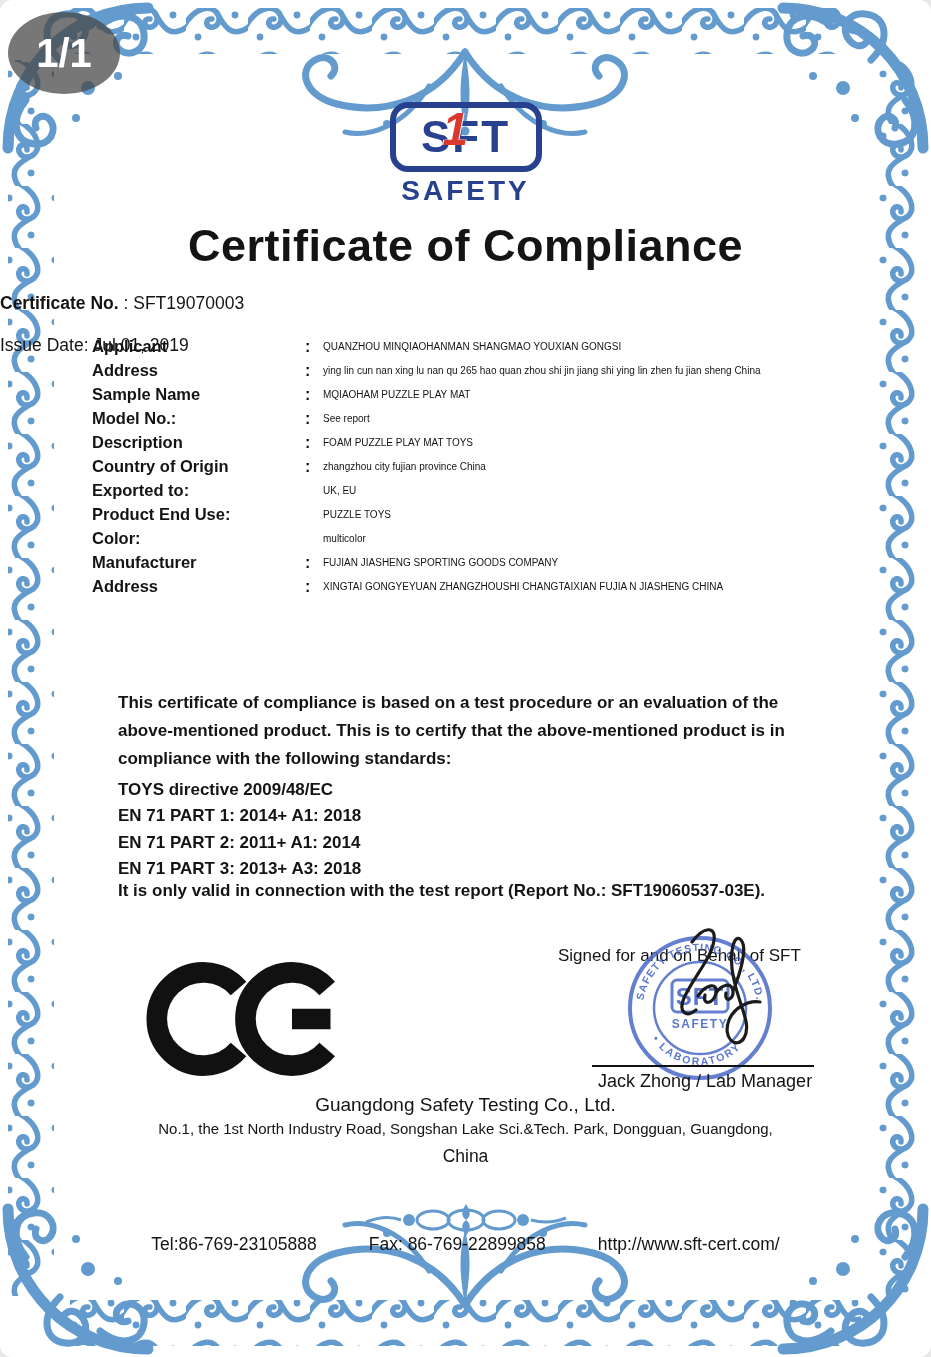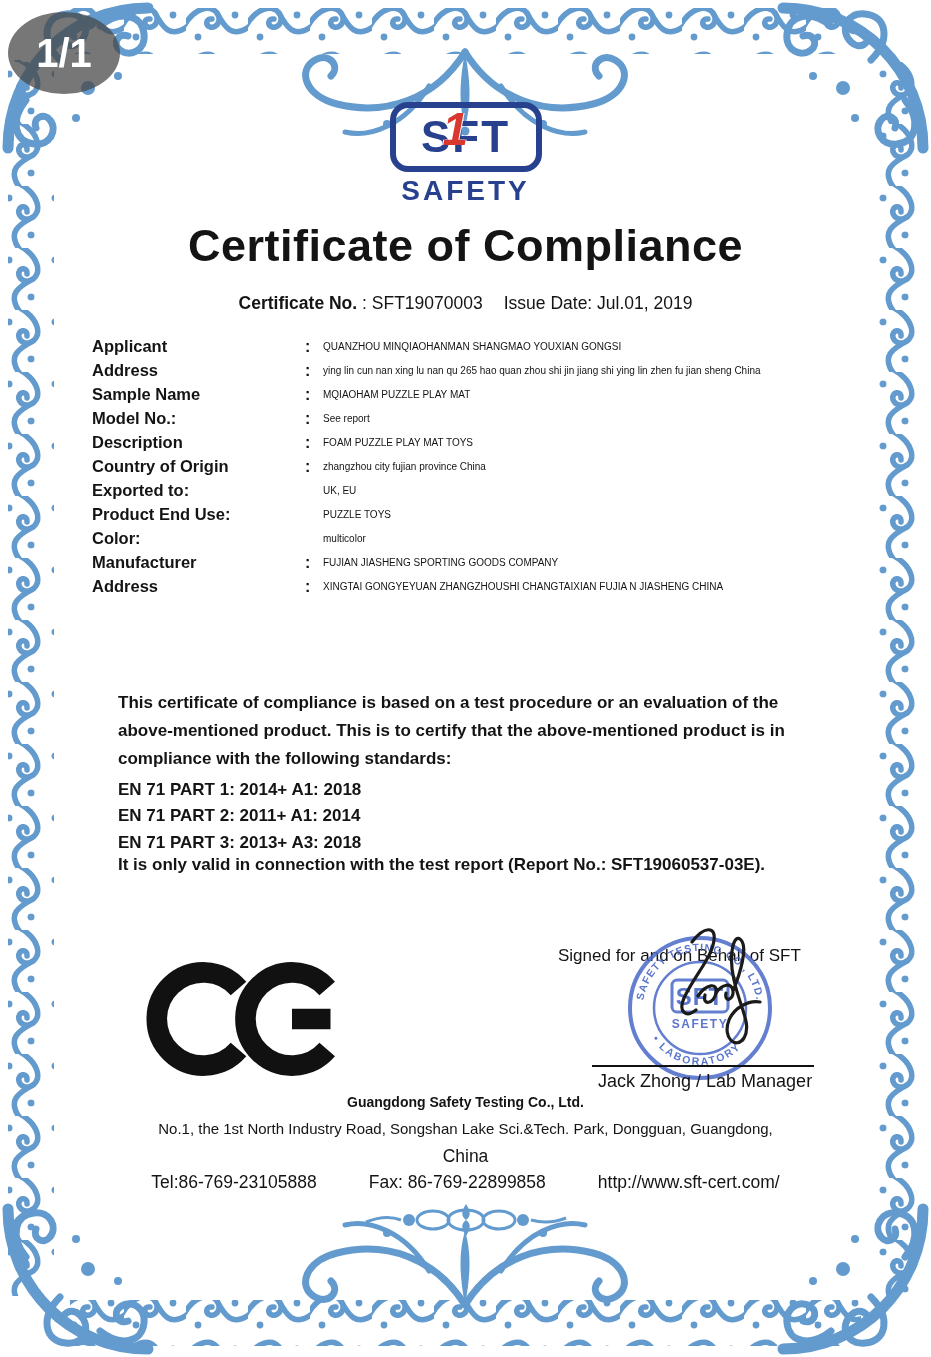"1/1" .page { border-radius: none -> 12px }
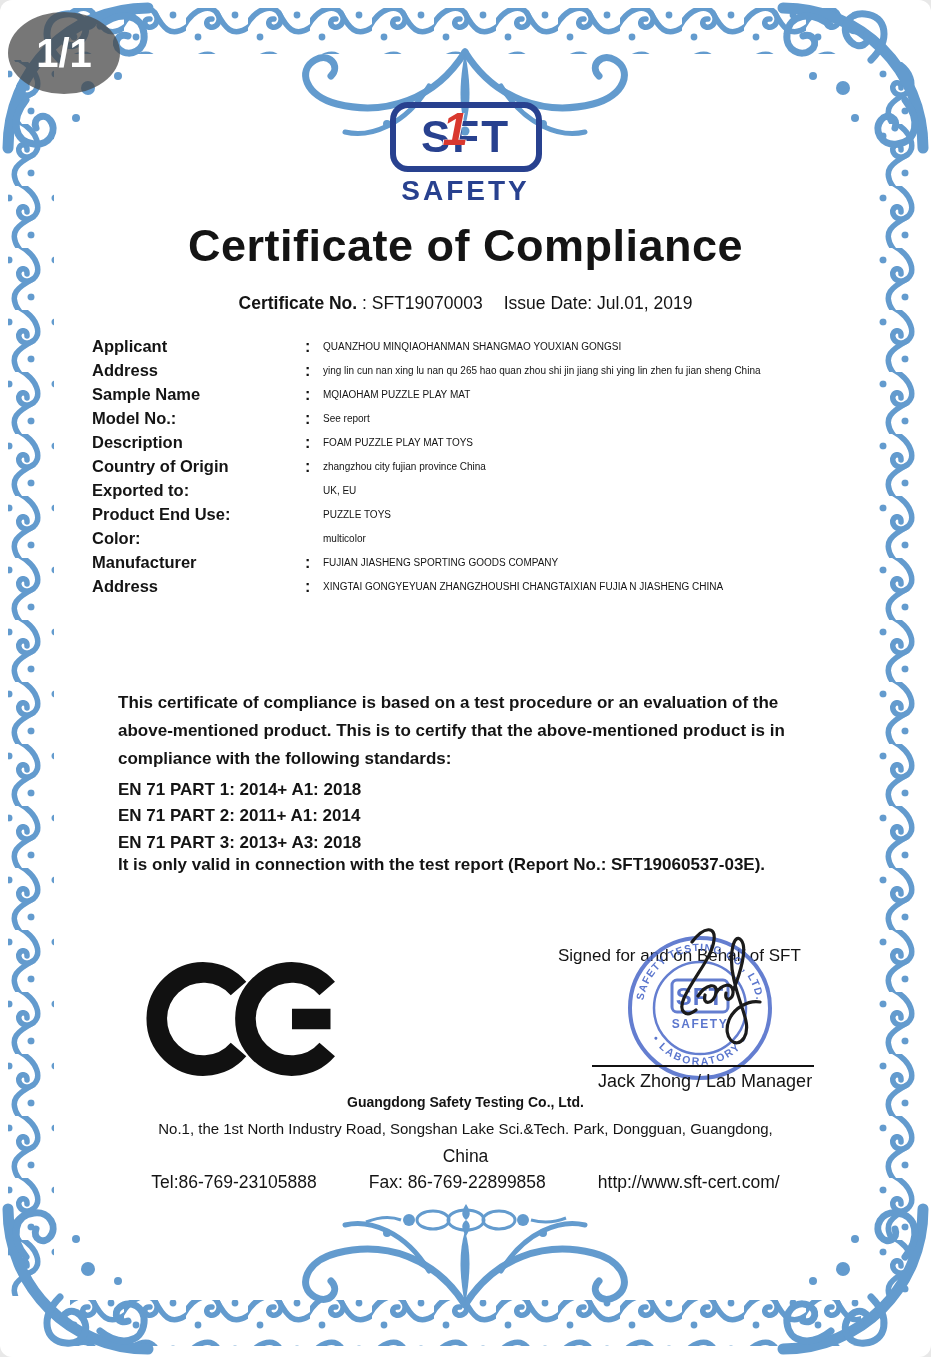"Certificate No. : SFT19070003" .meta { flex-direction: none -> column }
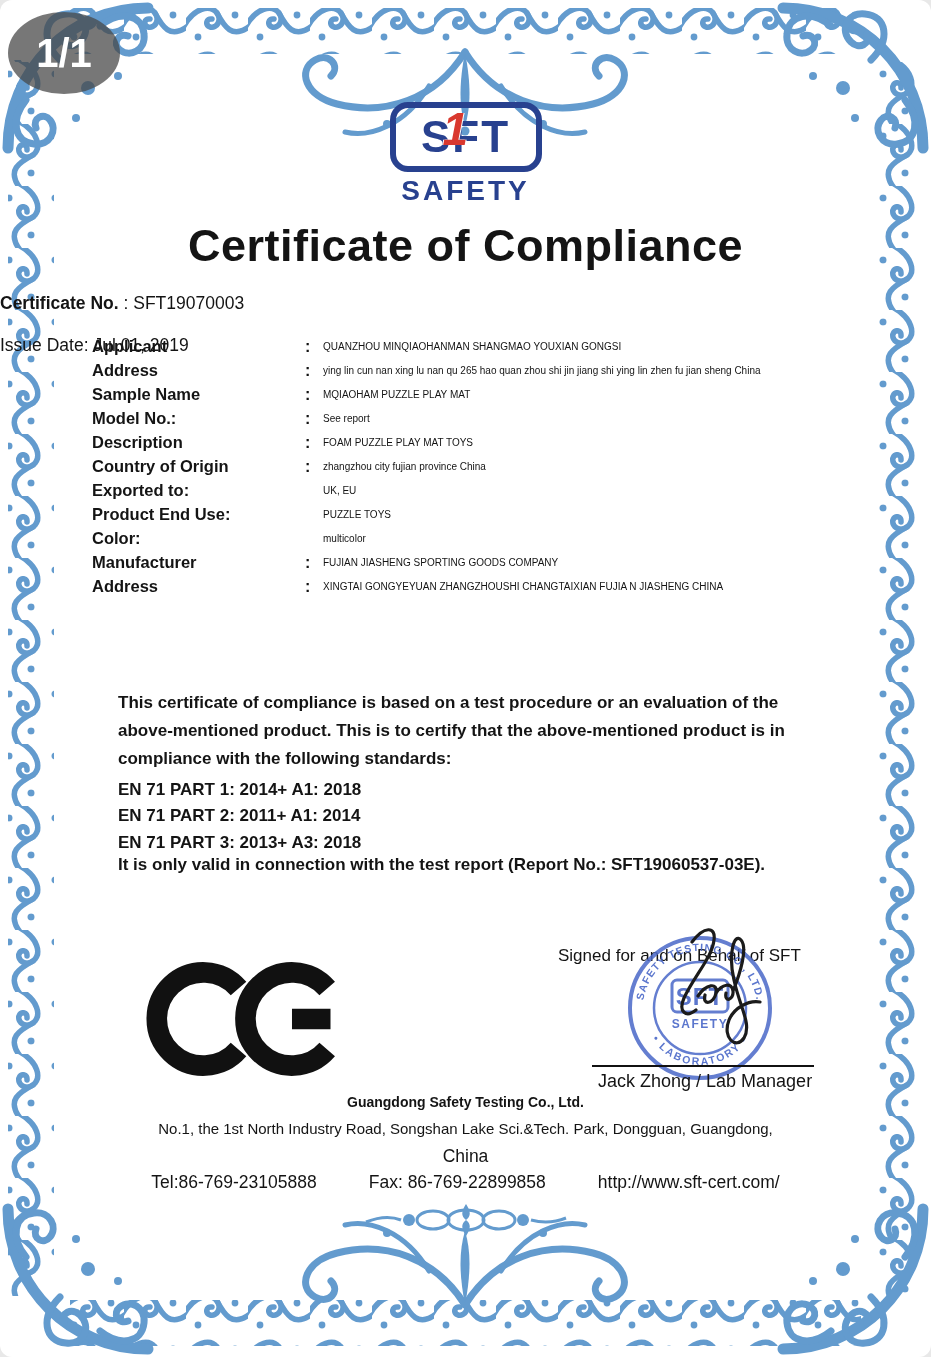"TOYS directive 2009/48/EC" div.std { html: none -> <div>TOYS directive 2009/48/EC</div> }
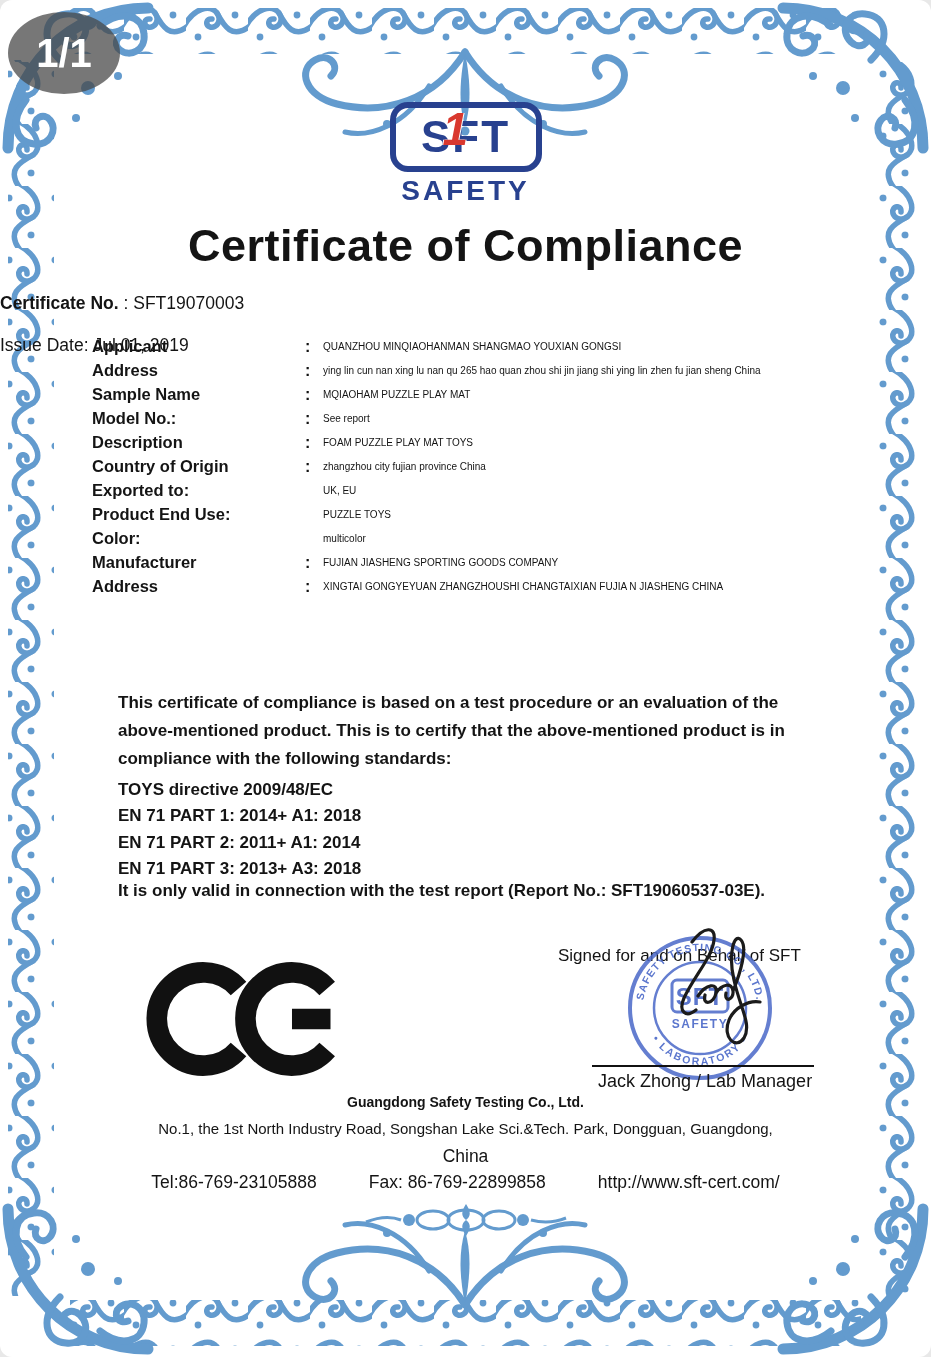"Guangdong Safety Testing Co., Ltd." .f-company { font-size: 14px -> 19px; font-weight: bold -> normal }
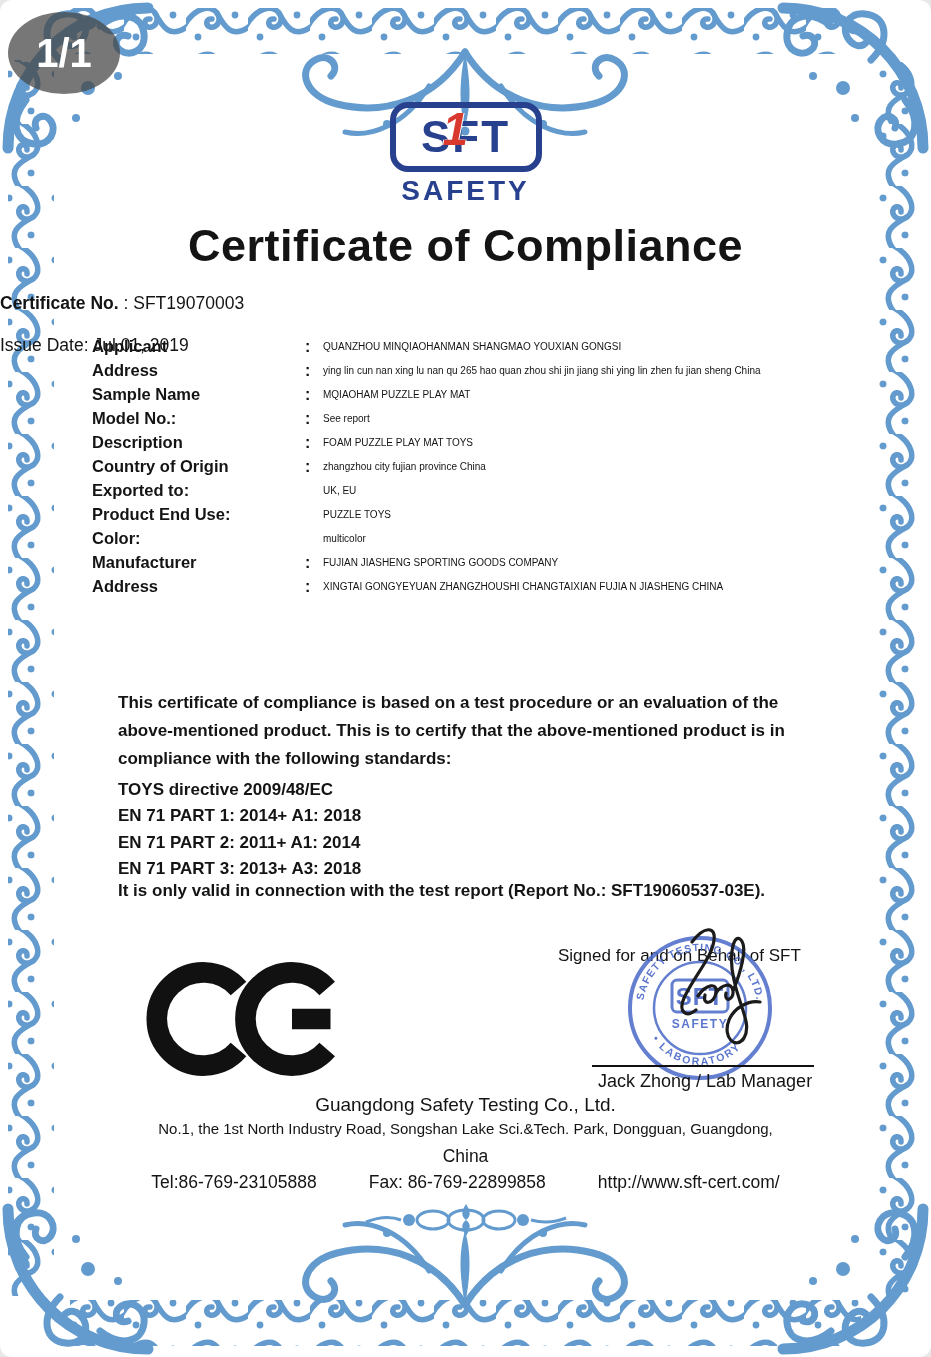"Tel:86-769-23105888" .f-contacts { top: 1172px -> 1234px }
